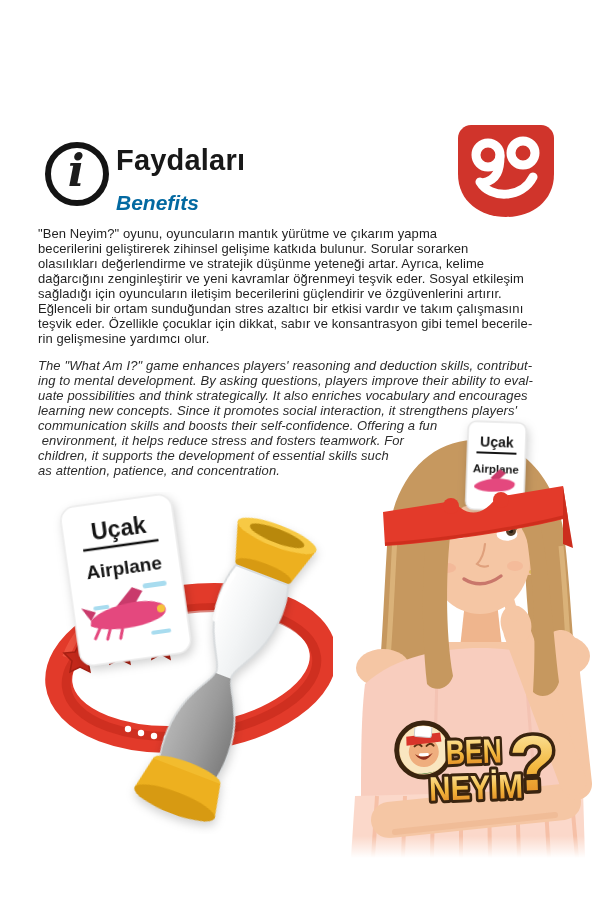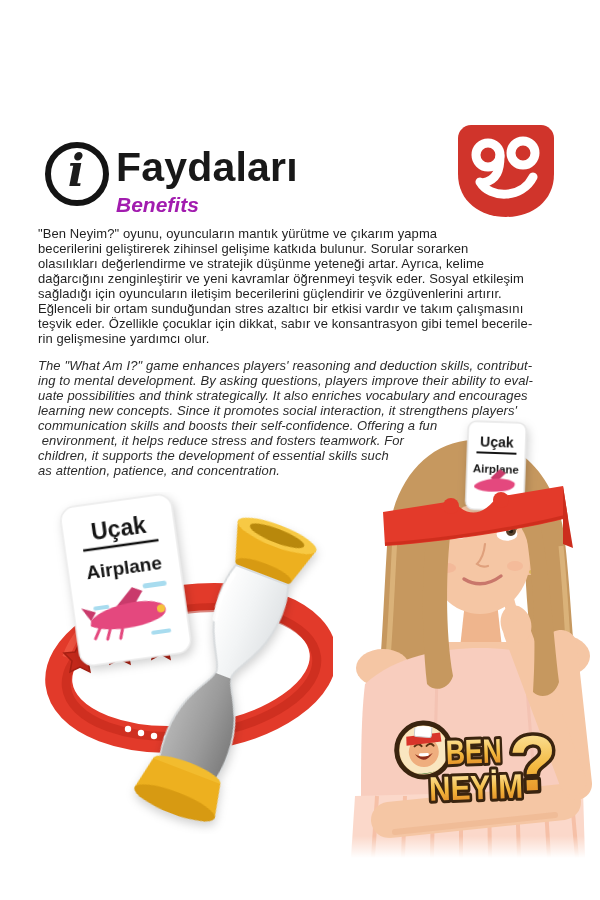"Faydaları" .page-title { font-size: 41px -> 29px }
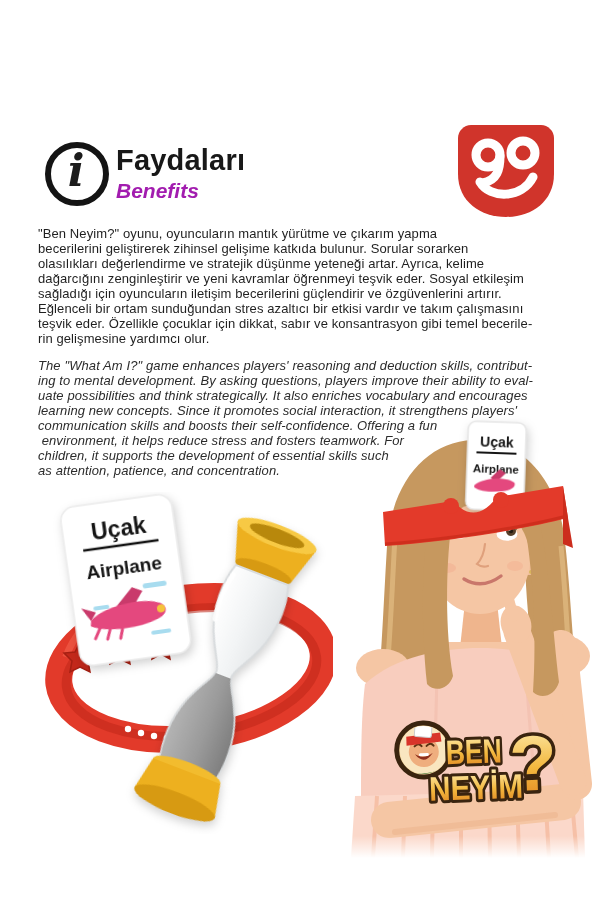"Benefits" .page-subtitle { color: #a21caf -> #0369a1; margin-top: 2px -> 14px }
